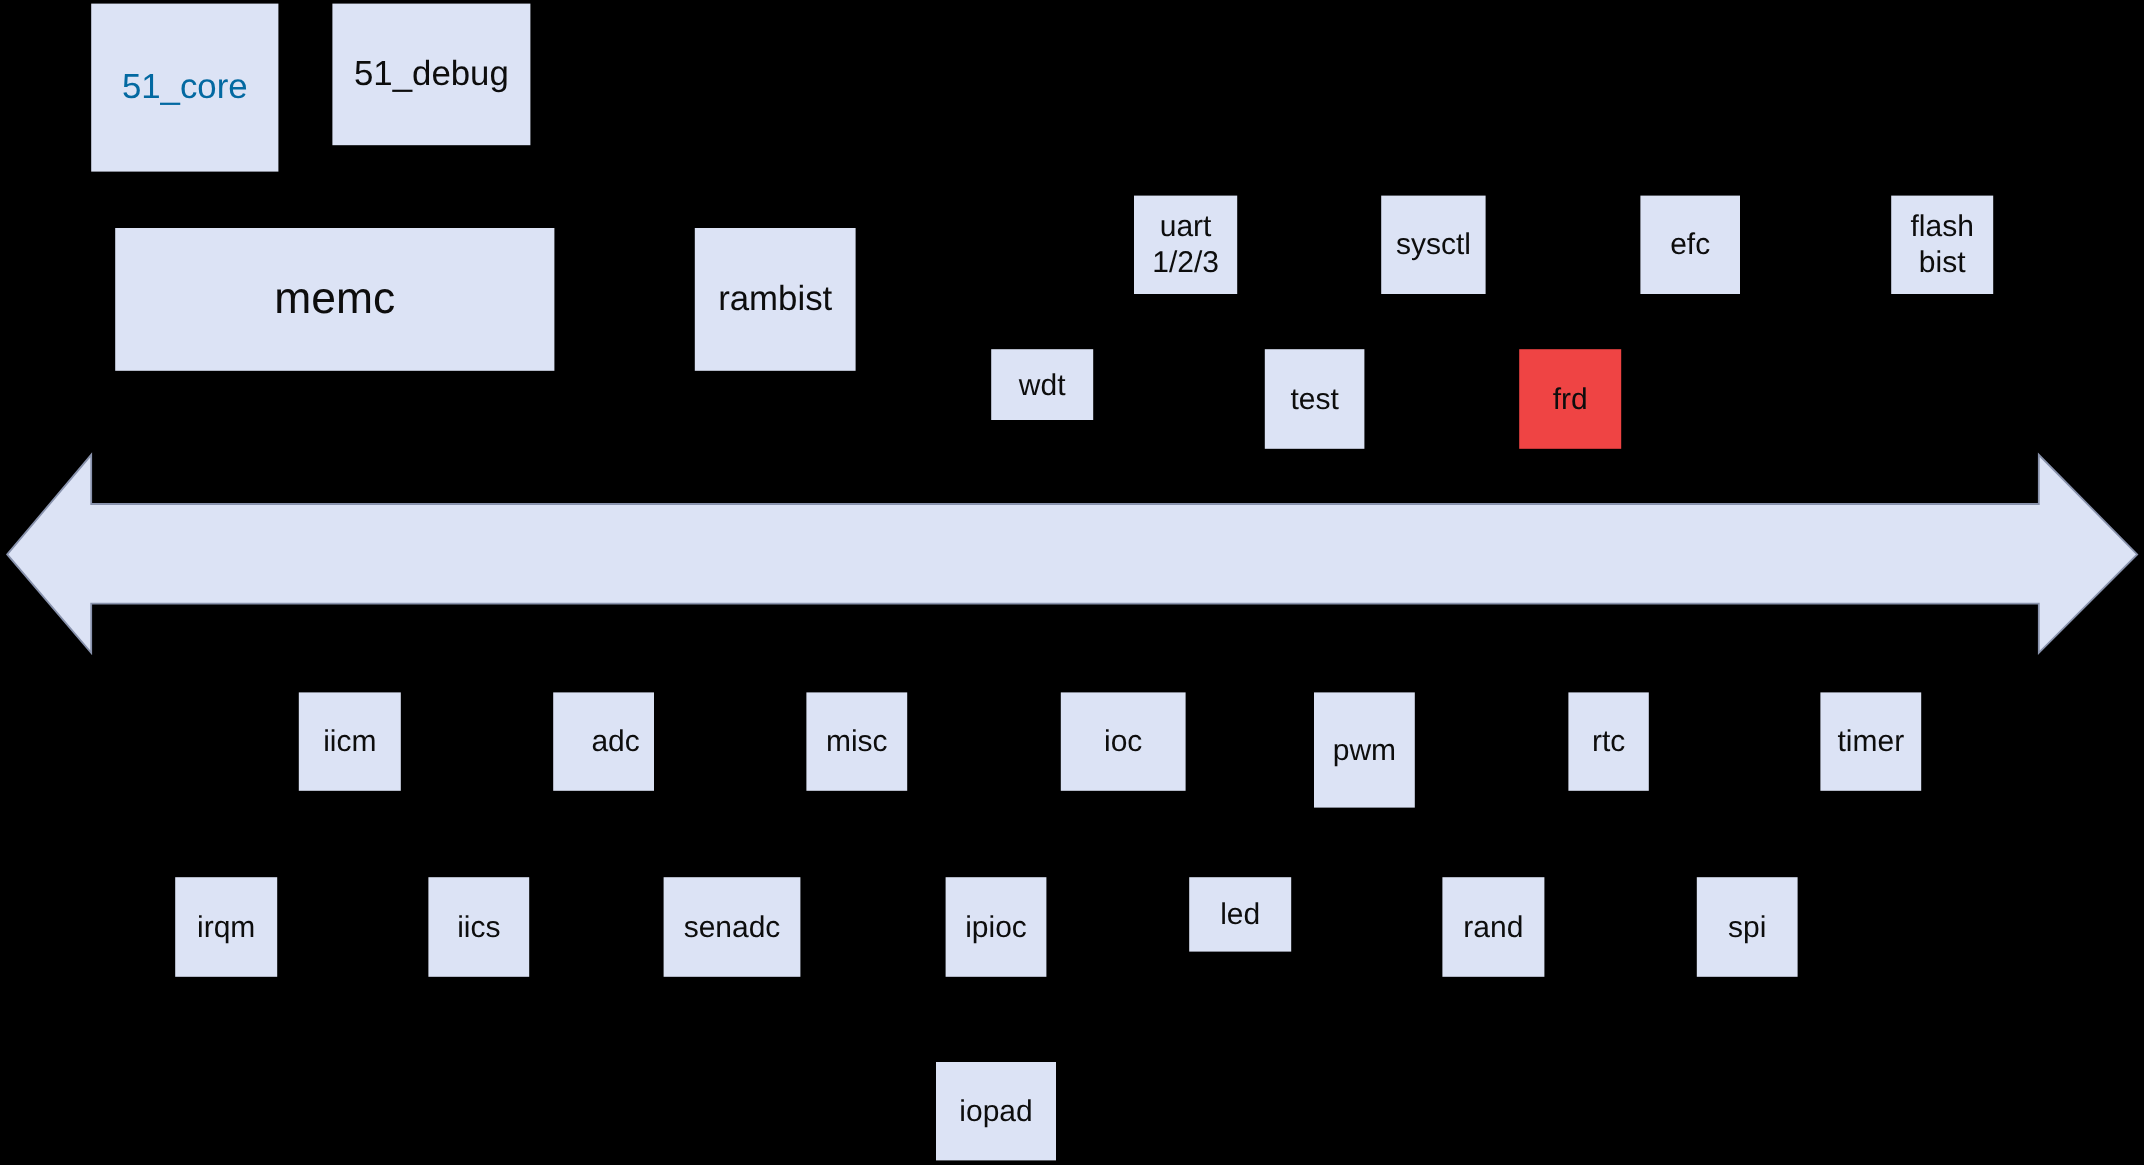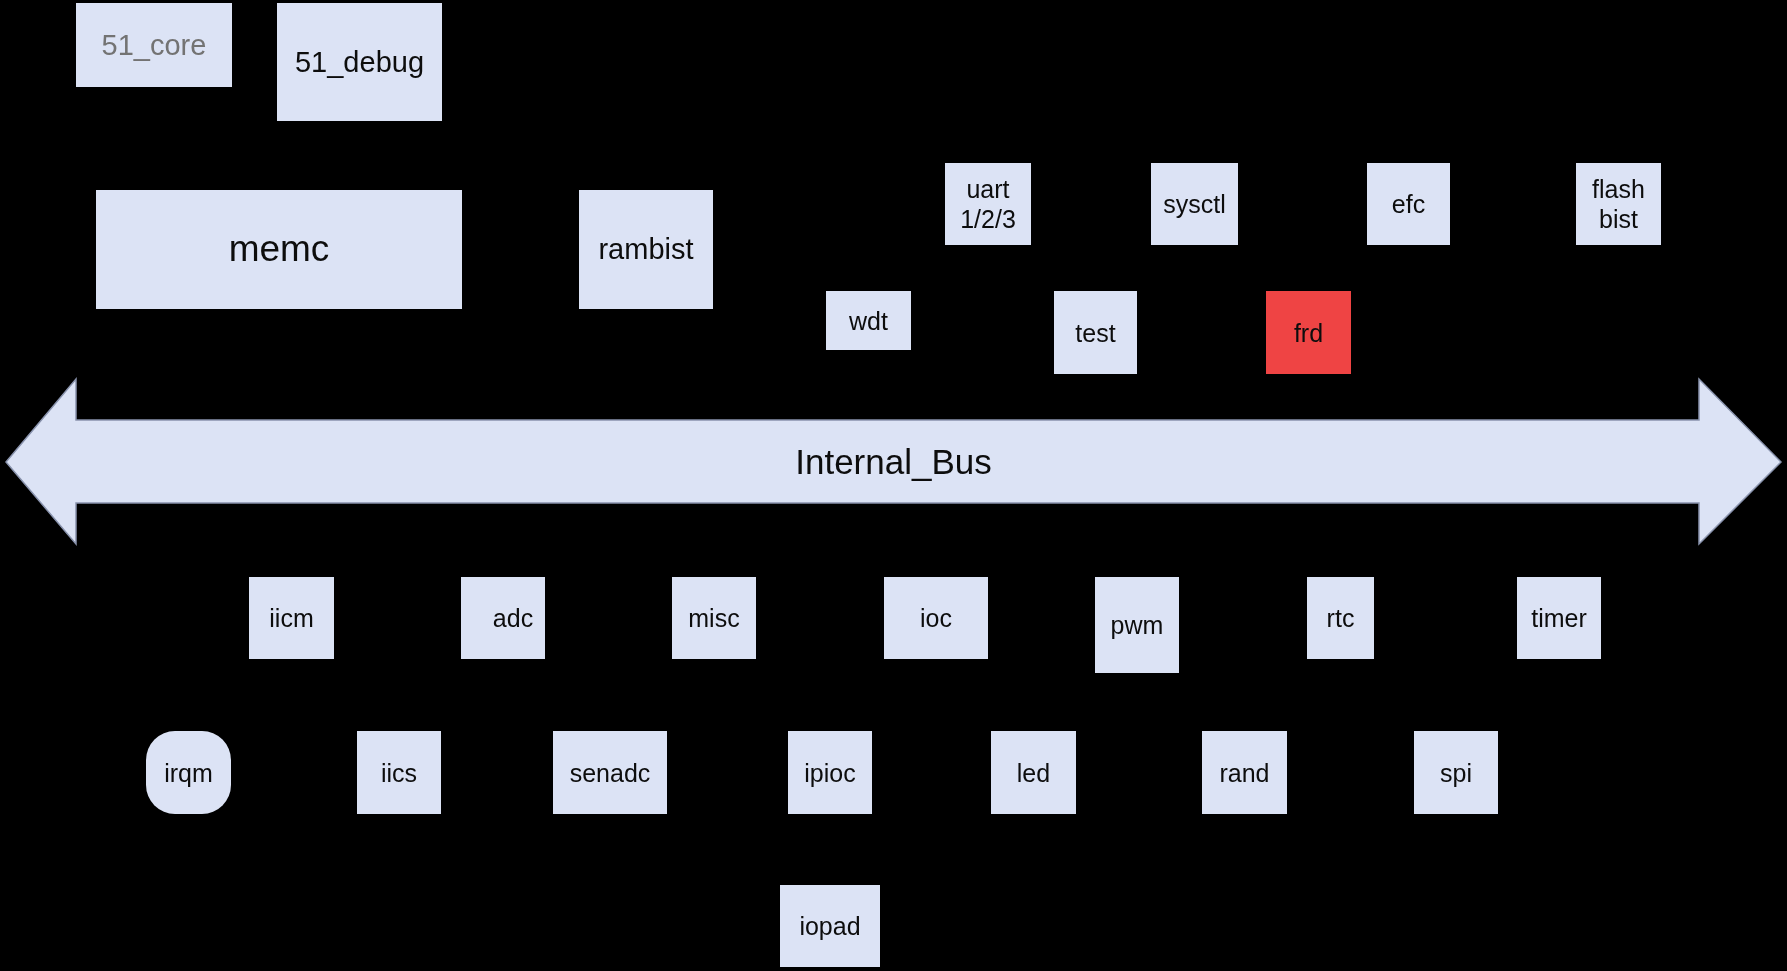"51_core" div.node { color: #737373 -> #0369a1; height: 84px -> 140px }
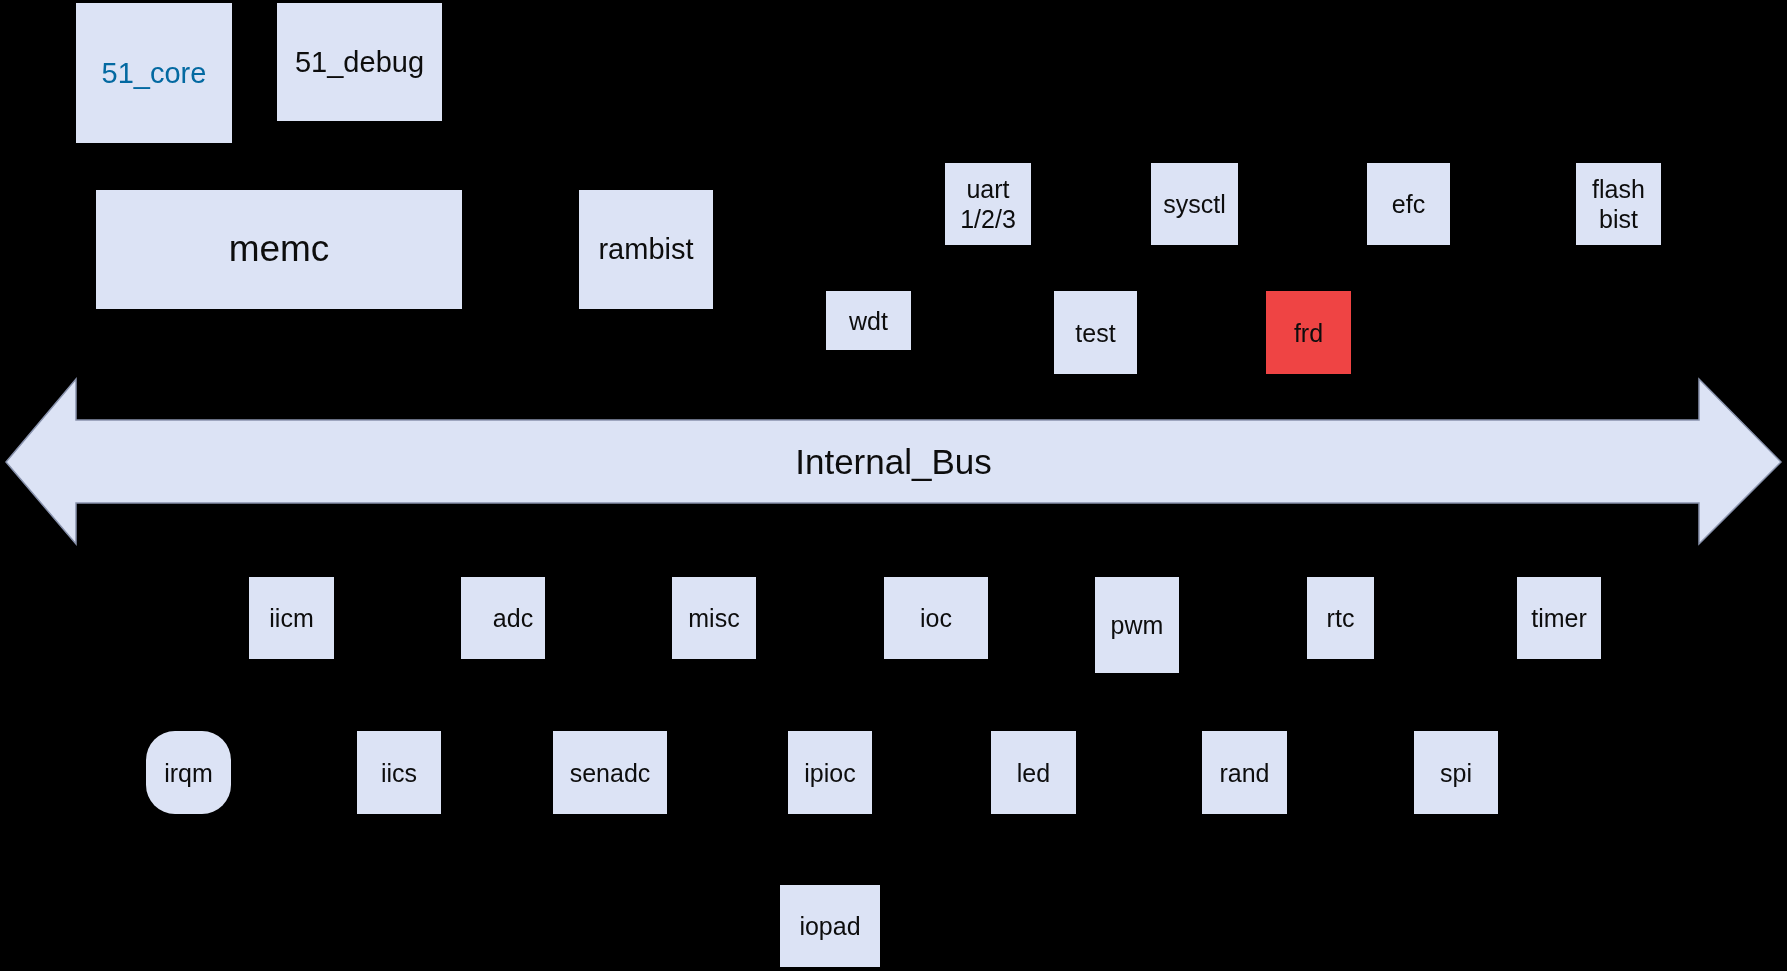"Internal_Bus" div { html: <div>Internal_Bus</div> -> none }
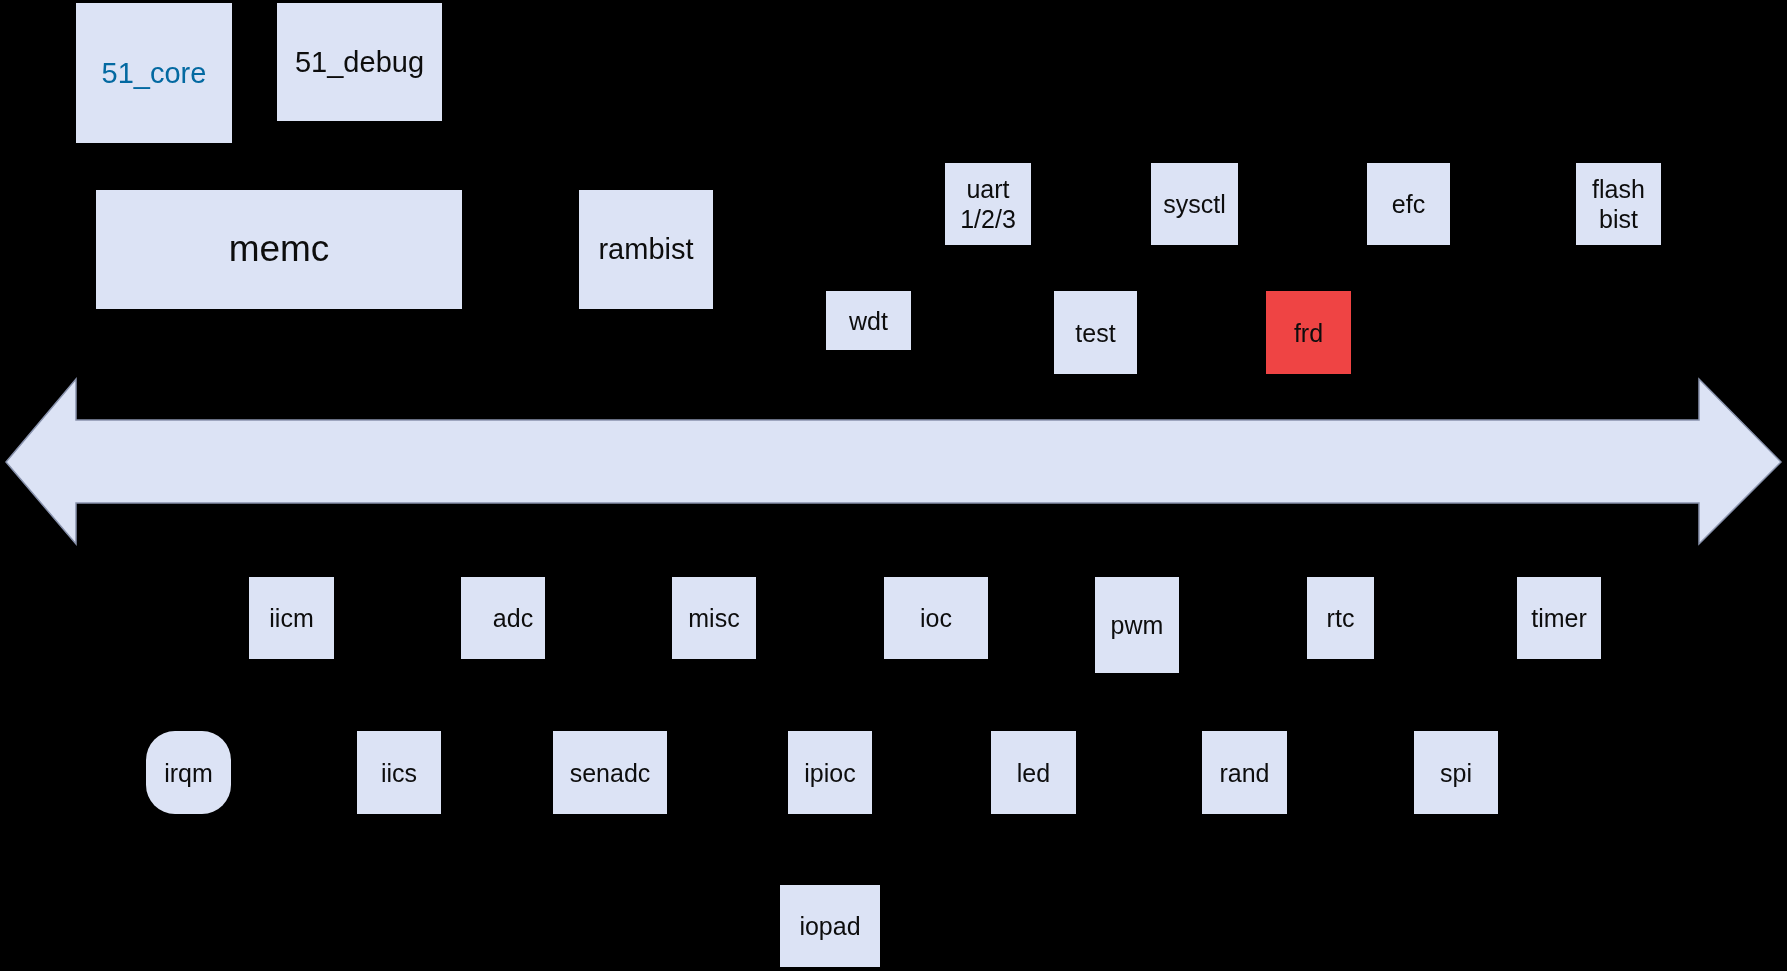"irqm" div.node { border-radius: 29px -> none }
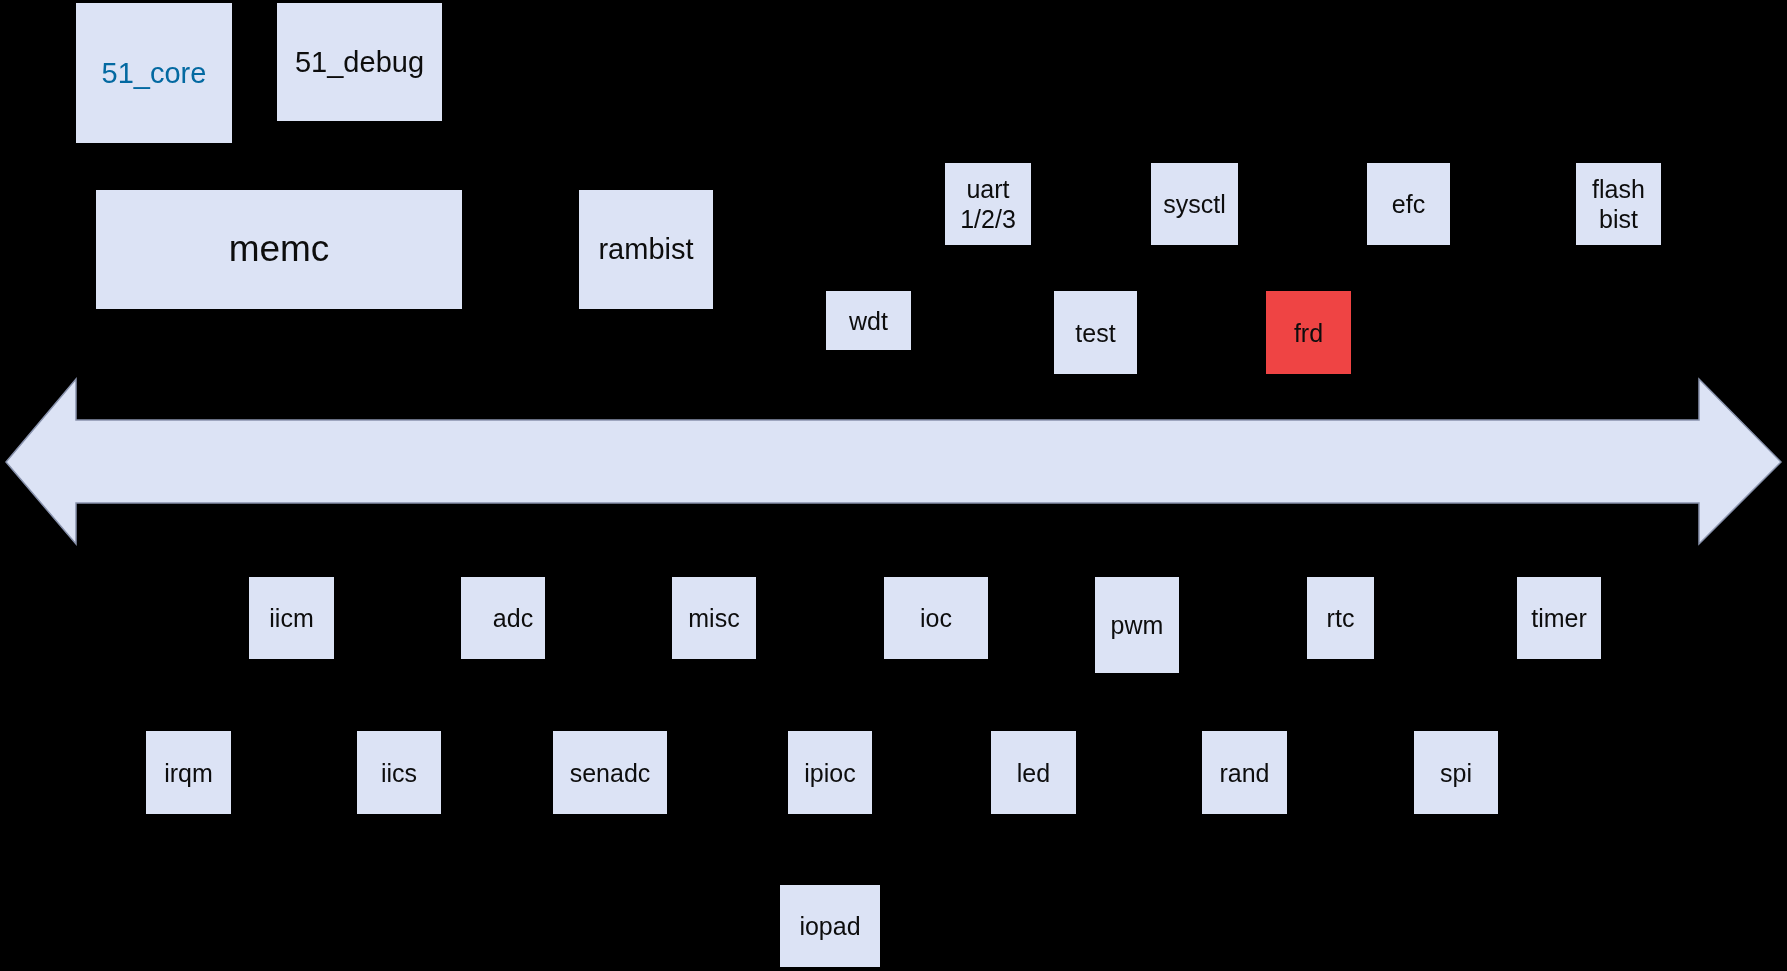"led" div.node { height: 83px -> 62px }
